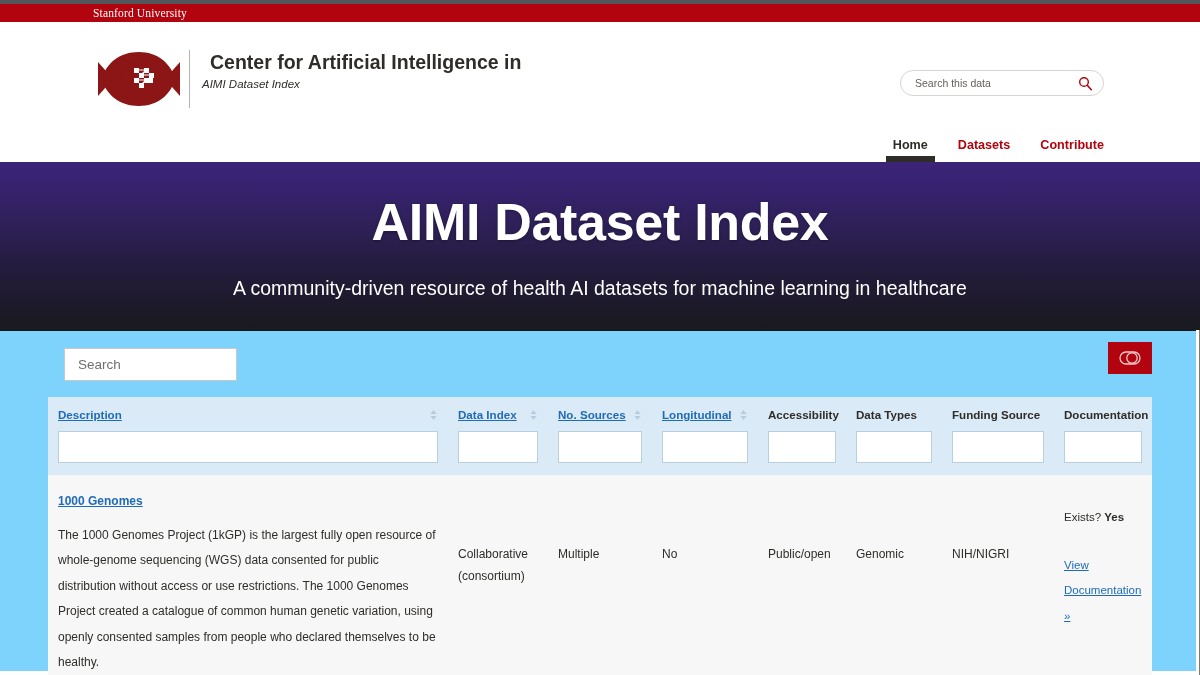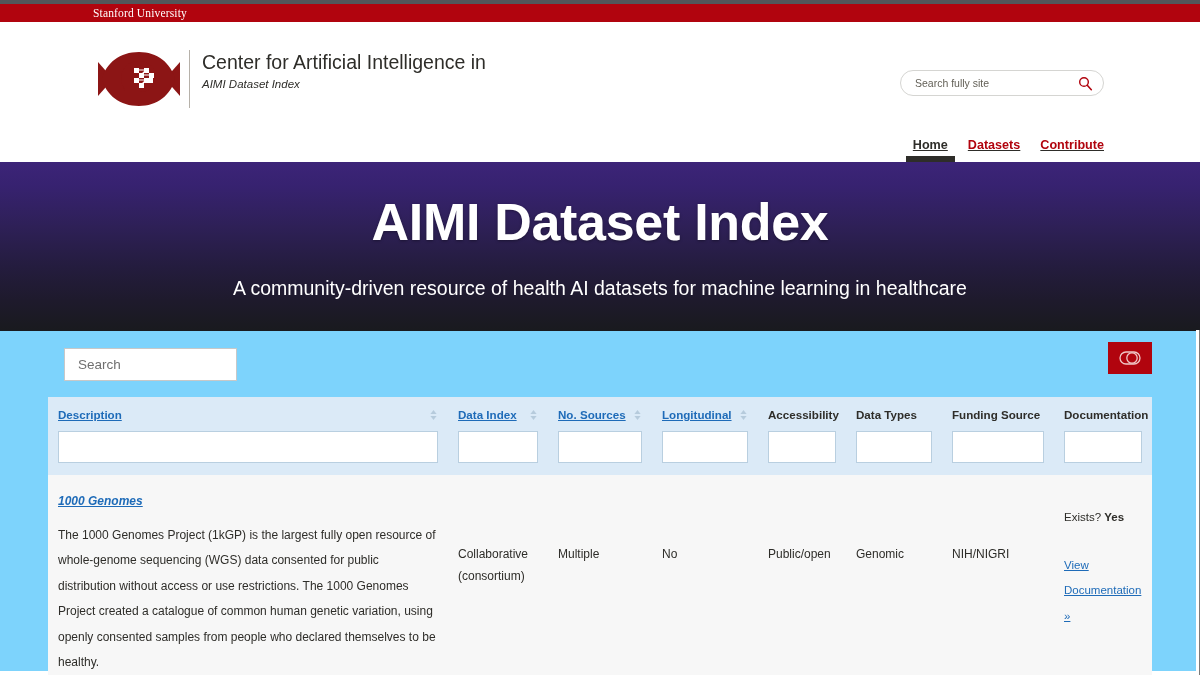"Center for Artificial Intelligence in" .brand-title { font-weight: 400 -> 700; margin-left: none -> 8px }
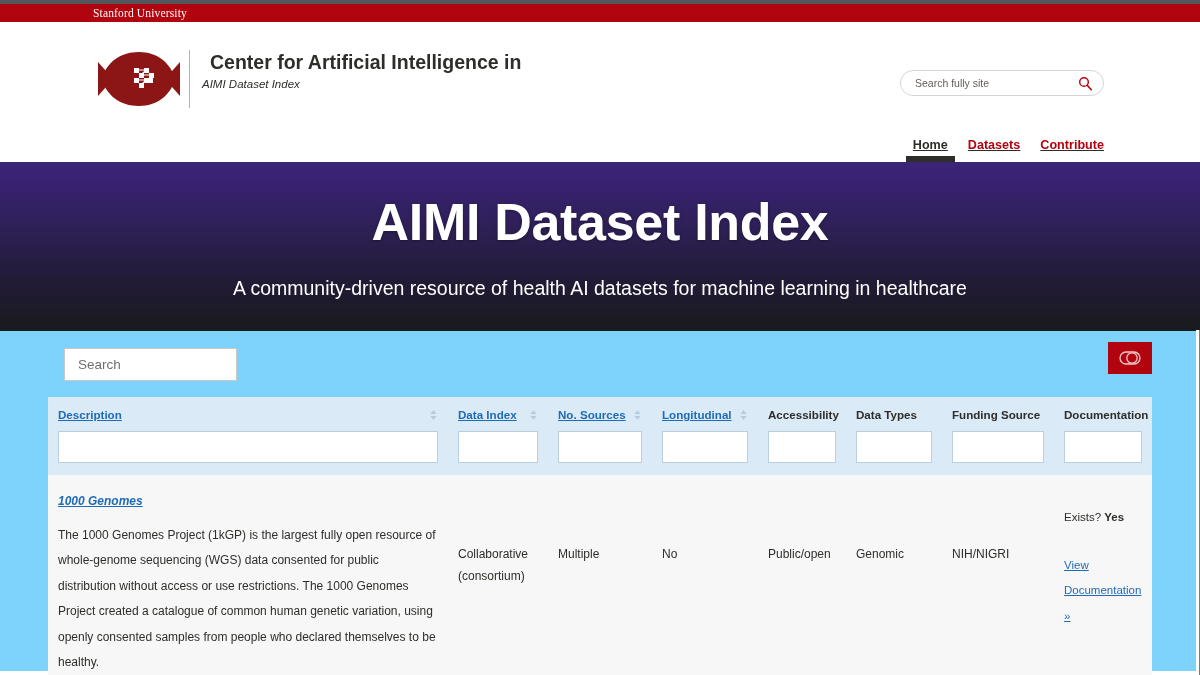"Search fully site" span.ph { text: fully site -> this data }
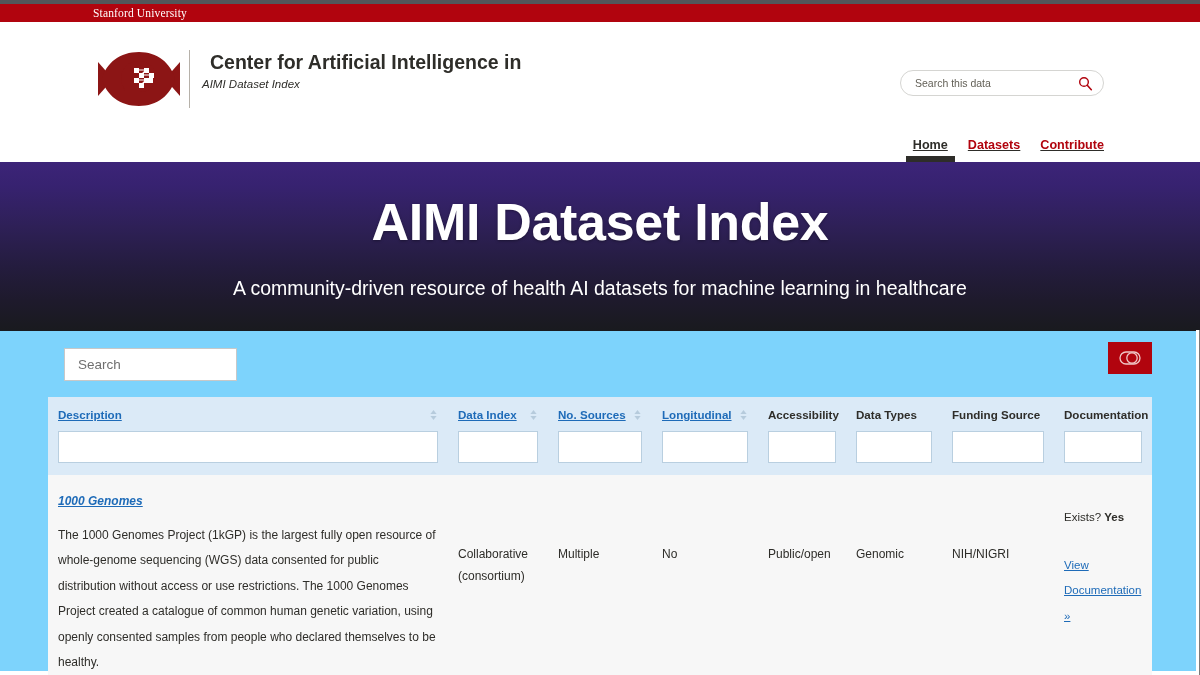"Home" .main-nav { gap: 20px -> 30px; text-decoration: underline -> none }
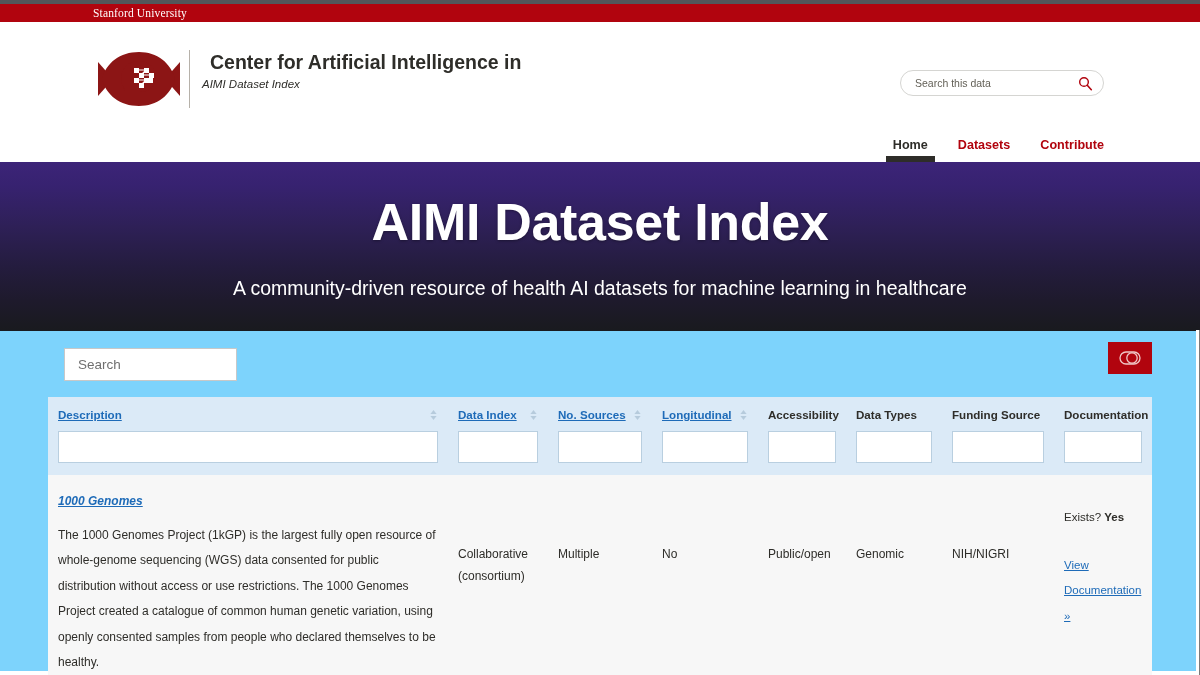"1000 Genomes" .ds-link { font-style: italic -> none }
